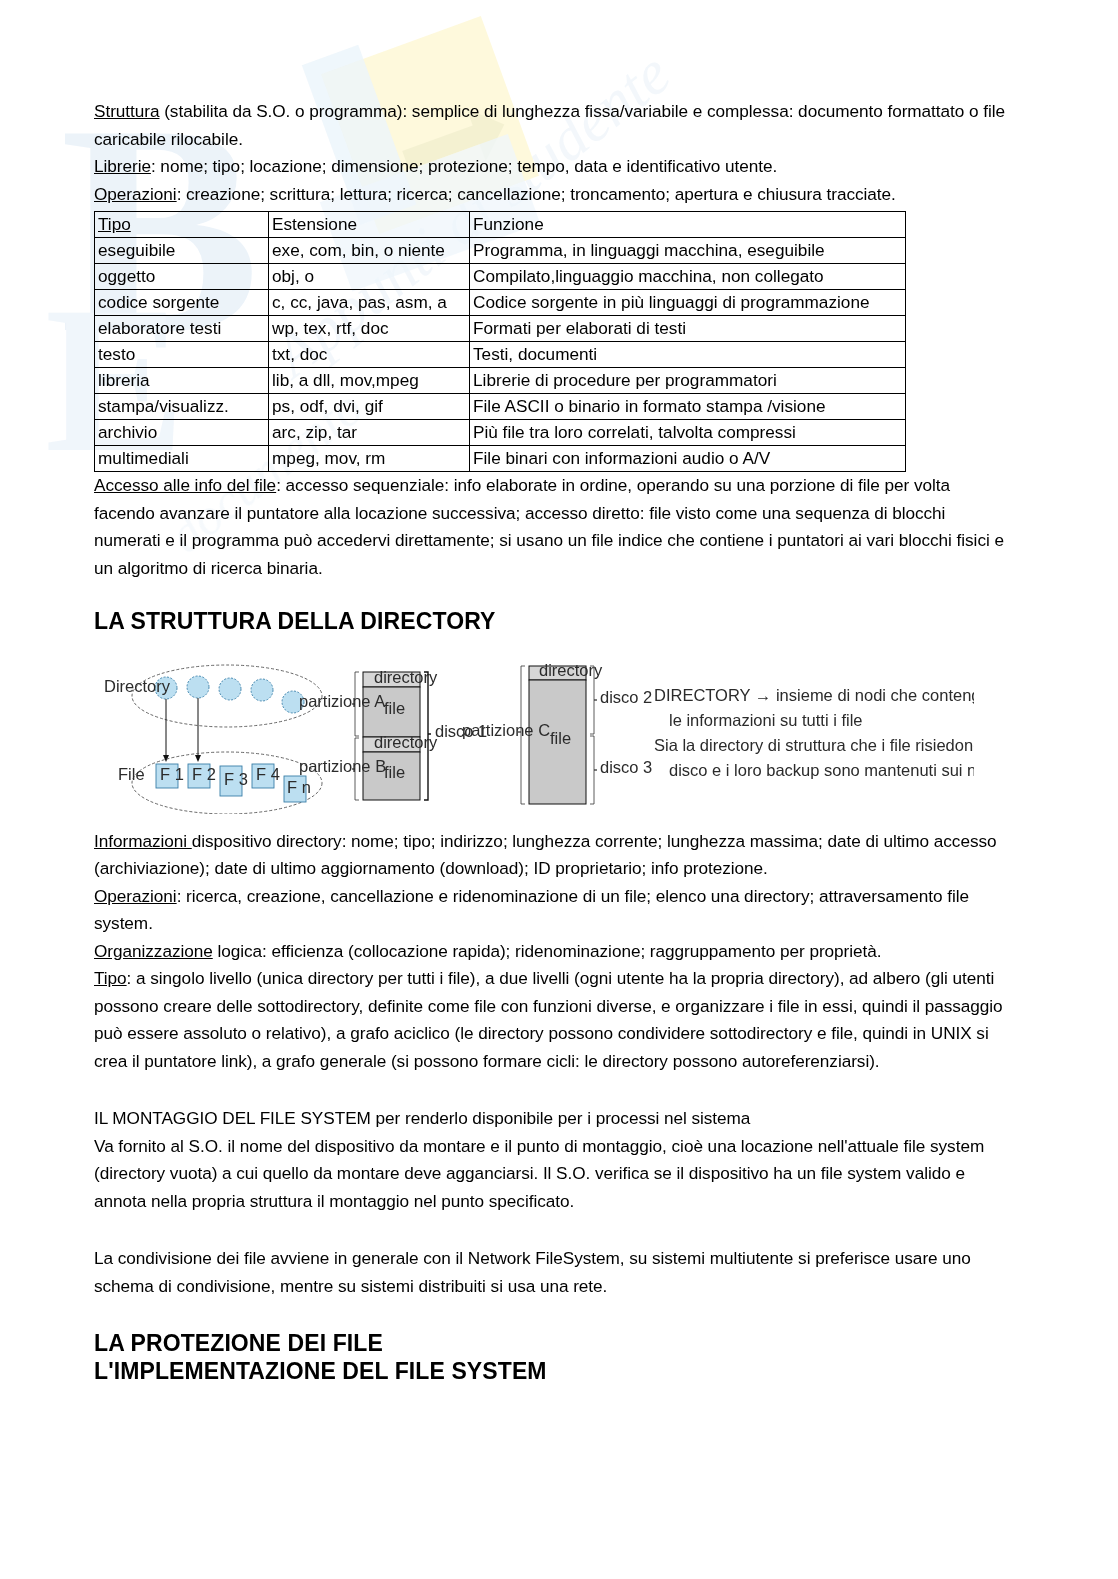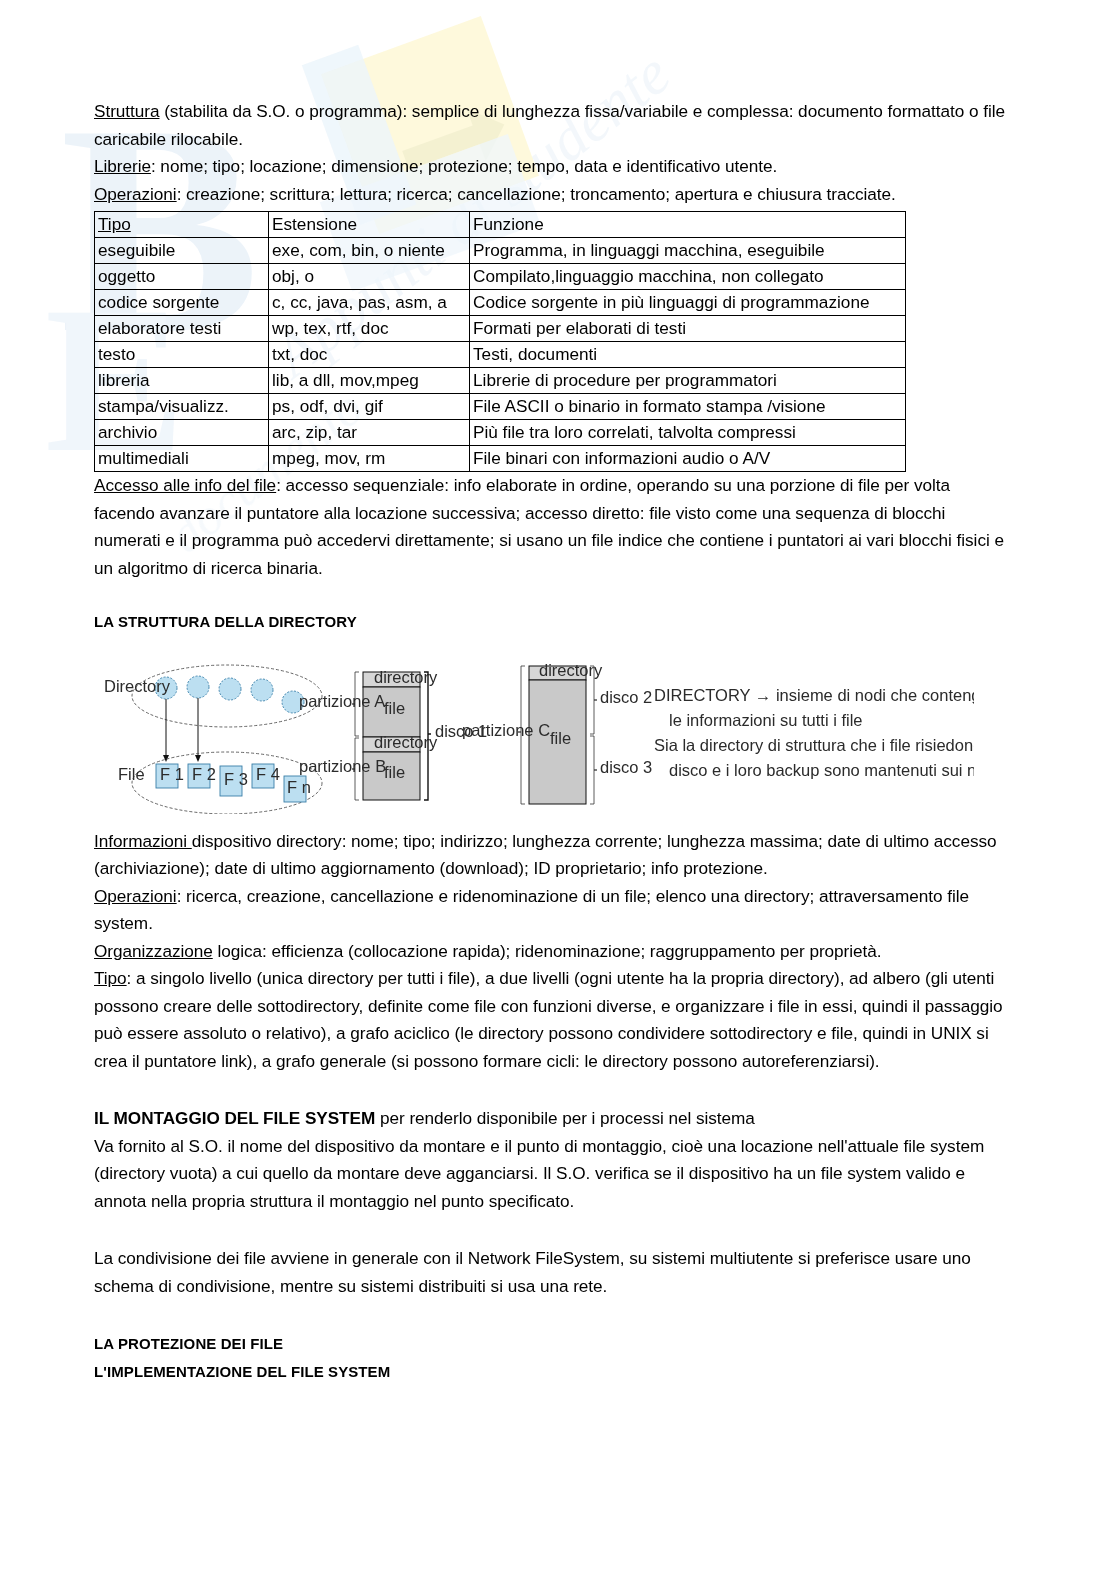"LA STRUTTURA DELLA DIRECTORY" h2.heading { font-size: 15px -> 23px }
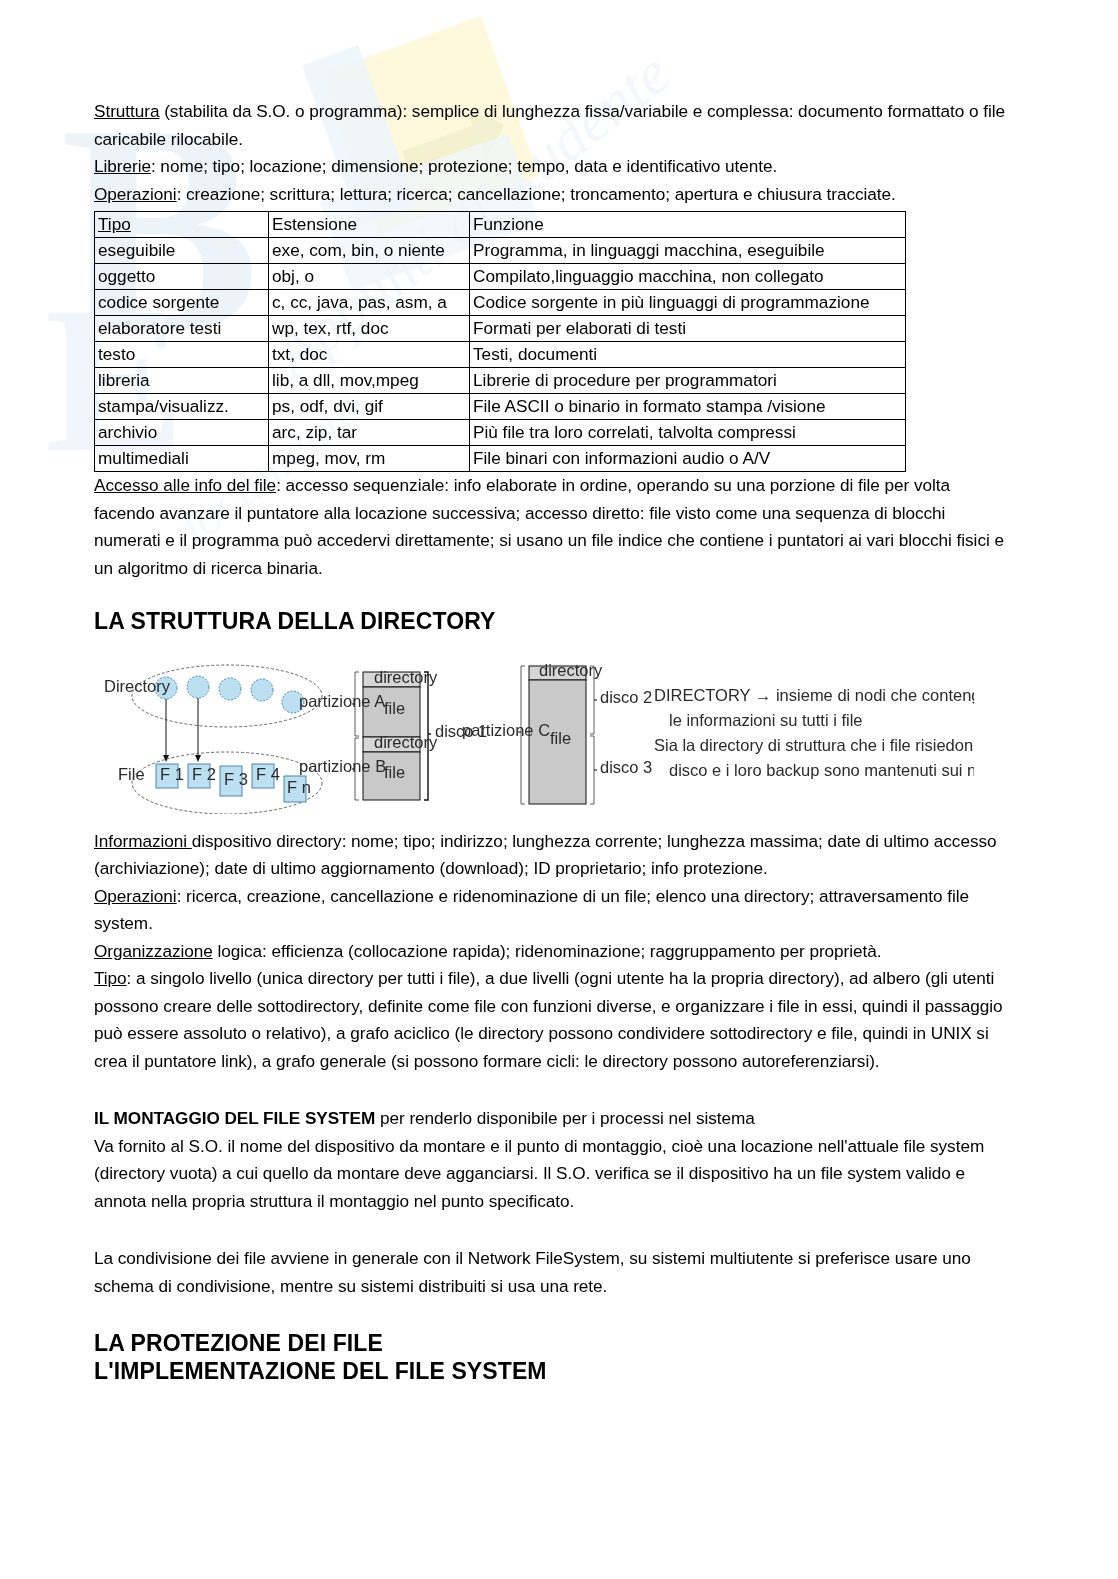"IL MONTAGGIO DEL FILE SYSTEM" .b { font-weight: bold -> normal }
